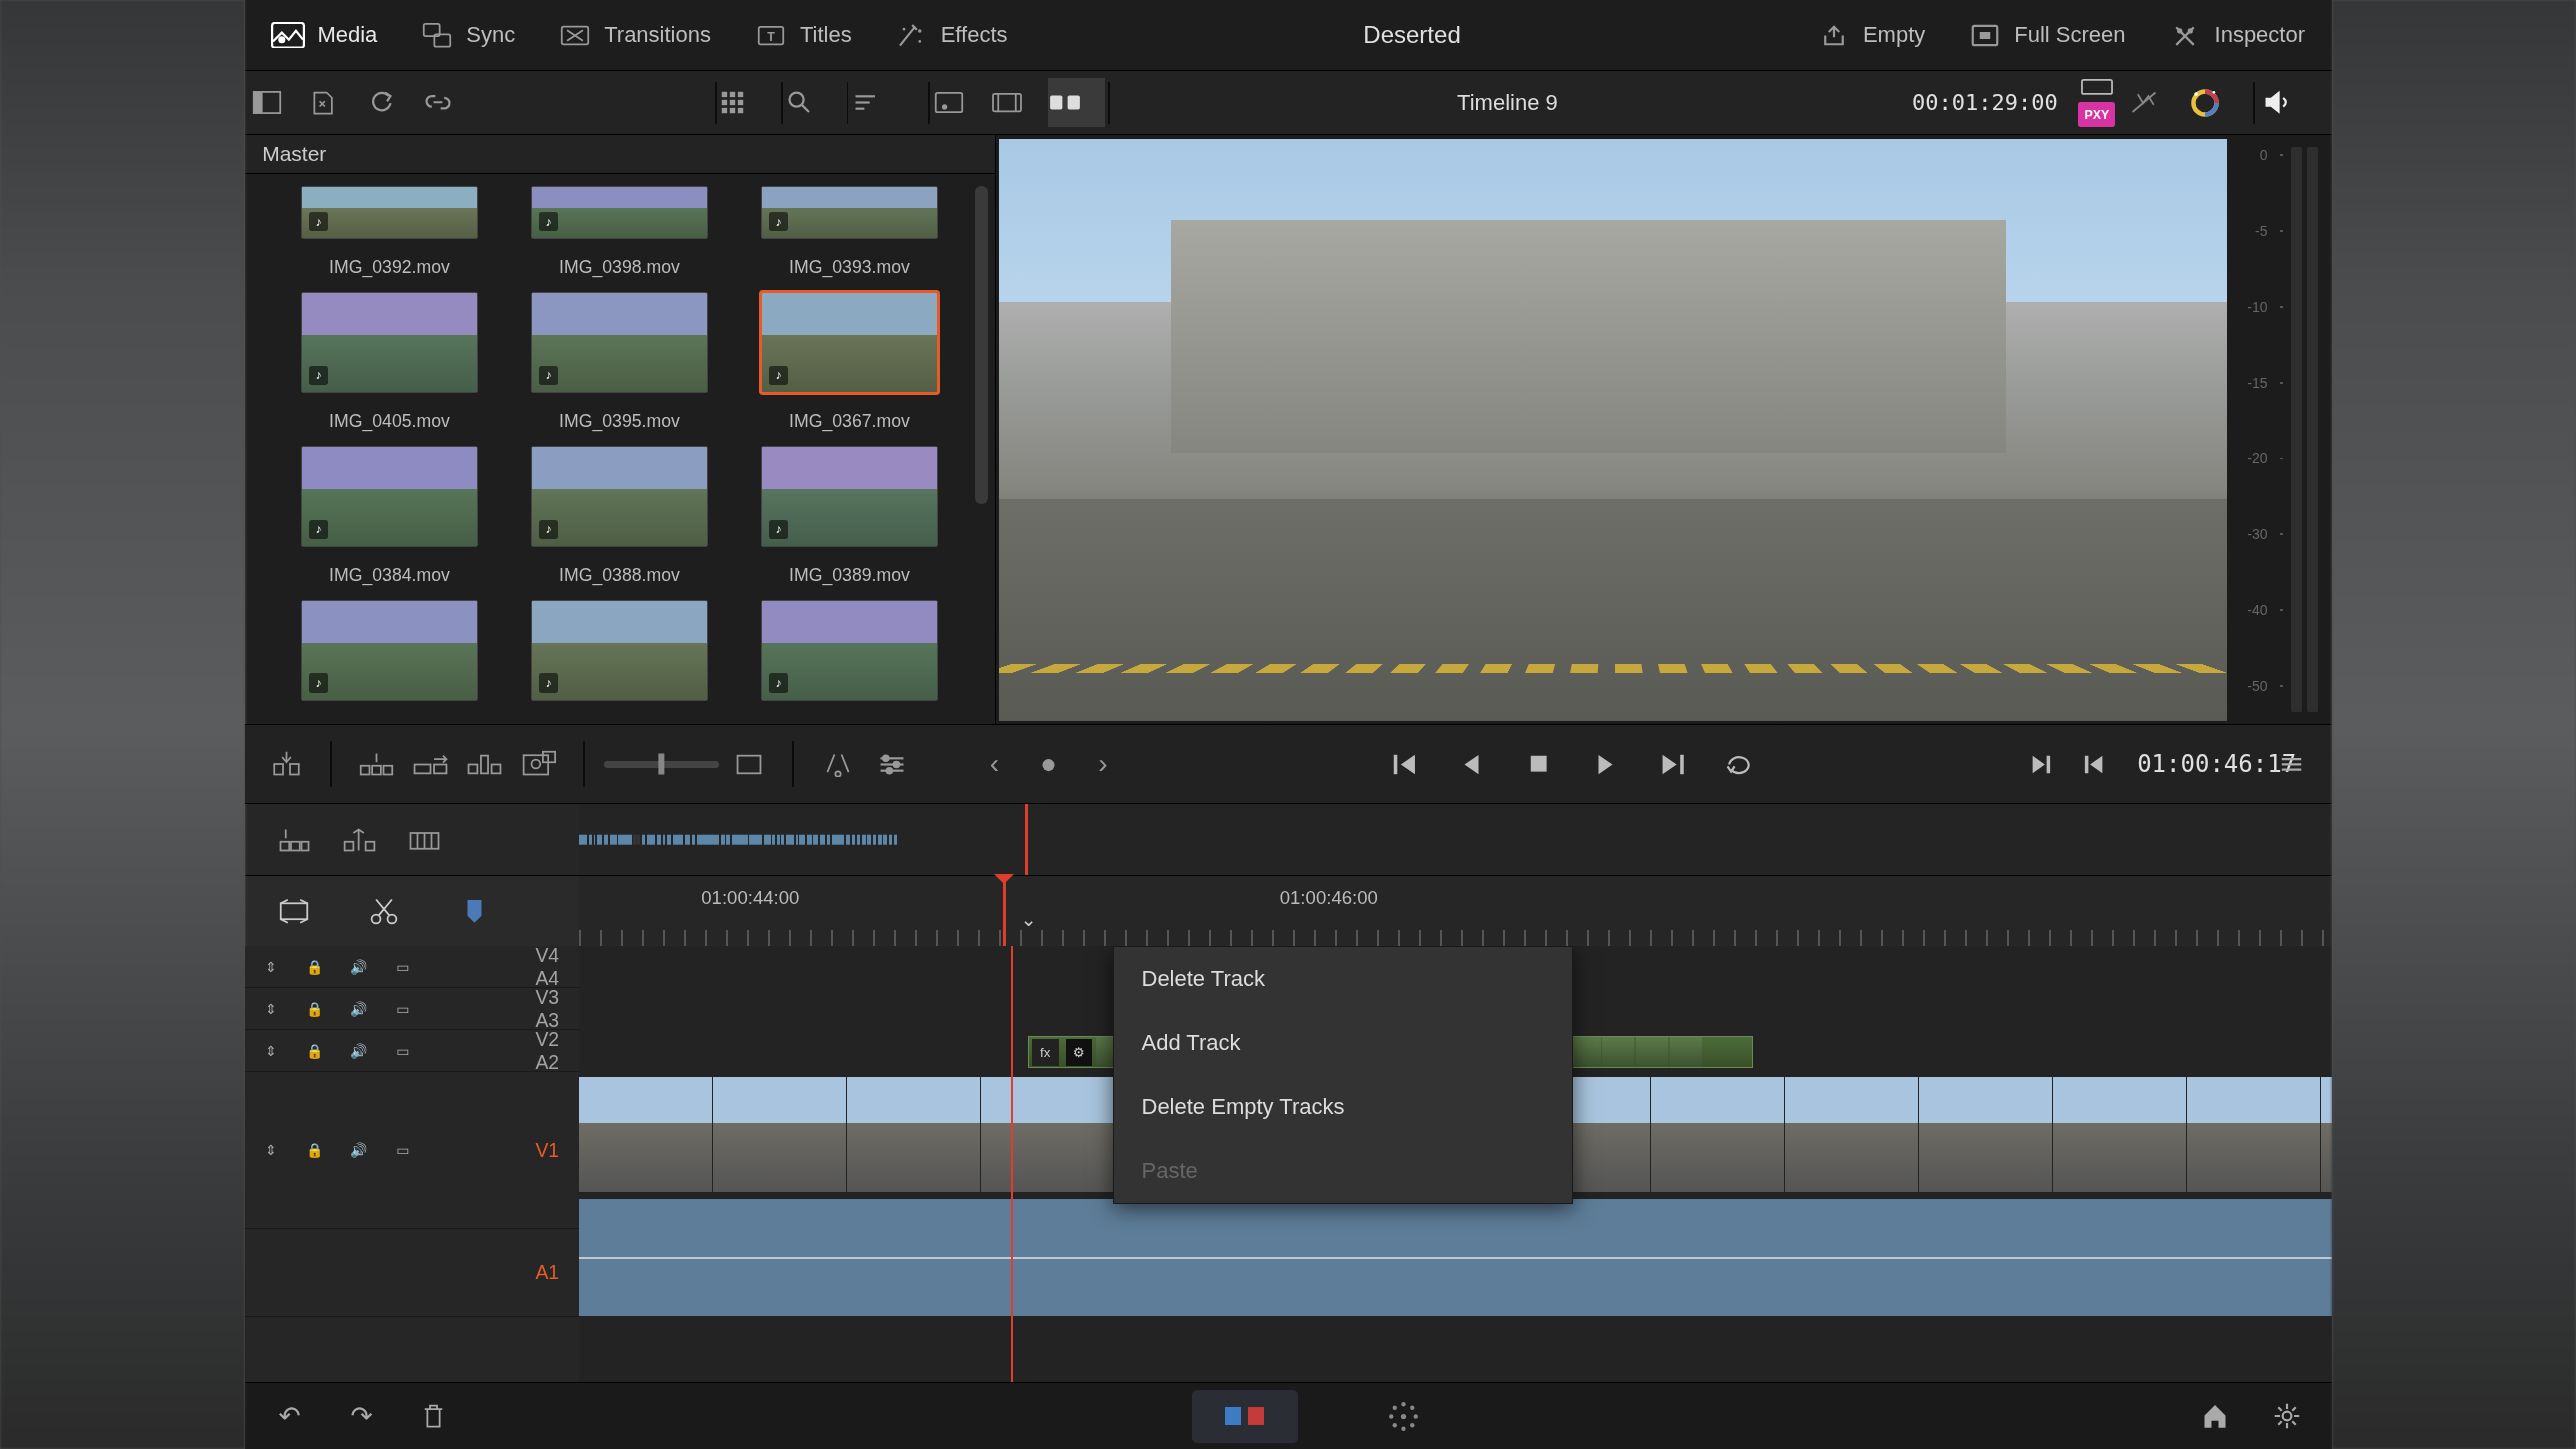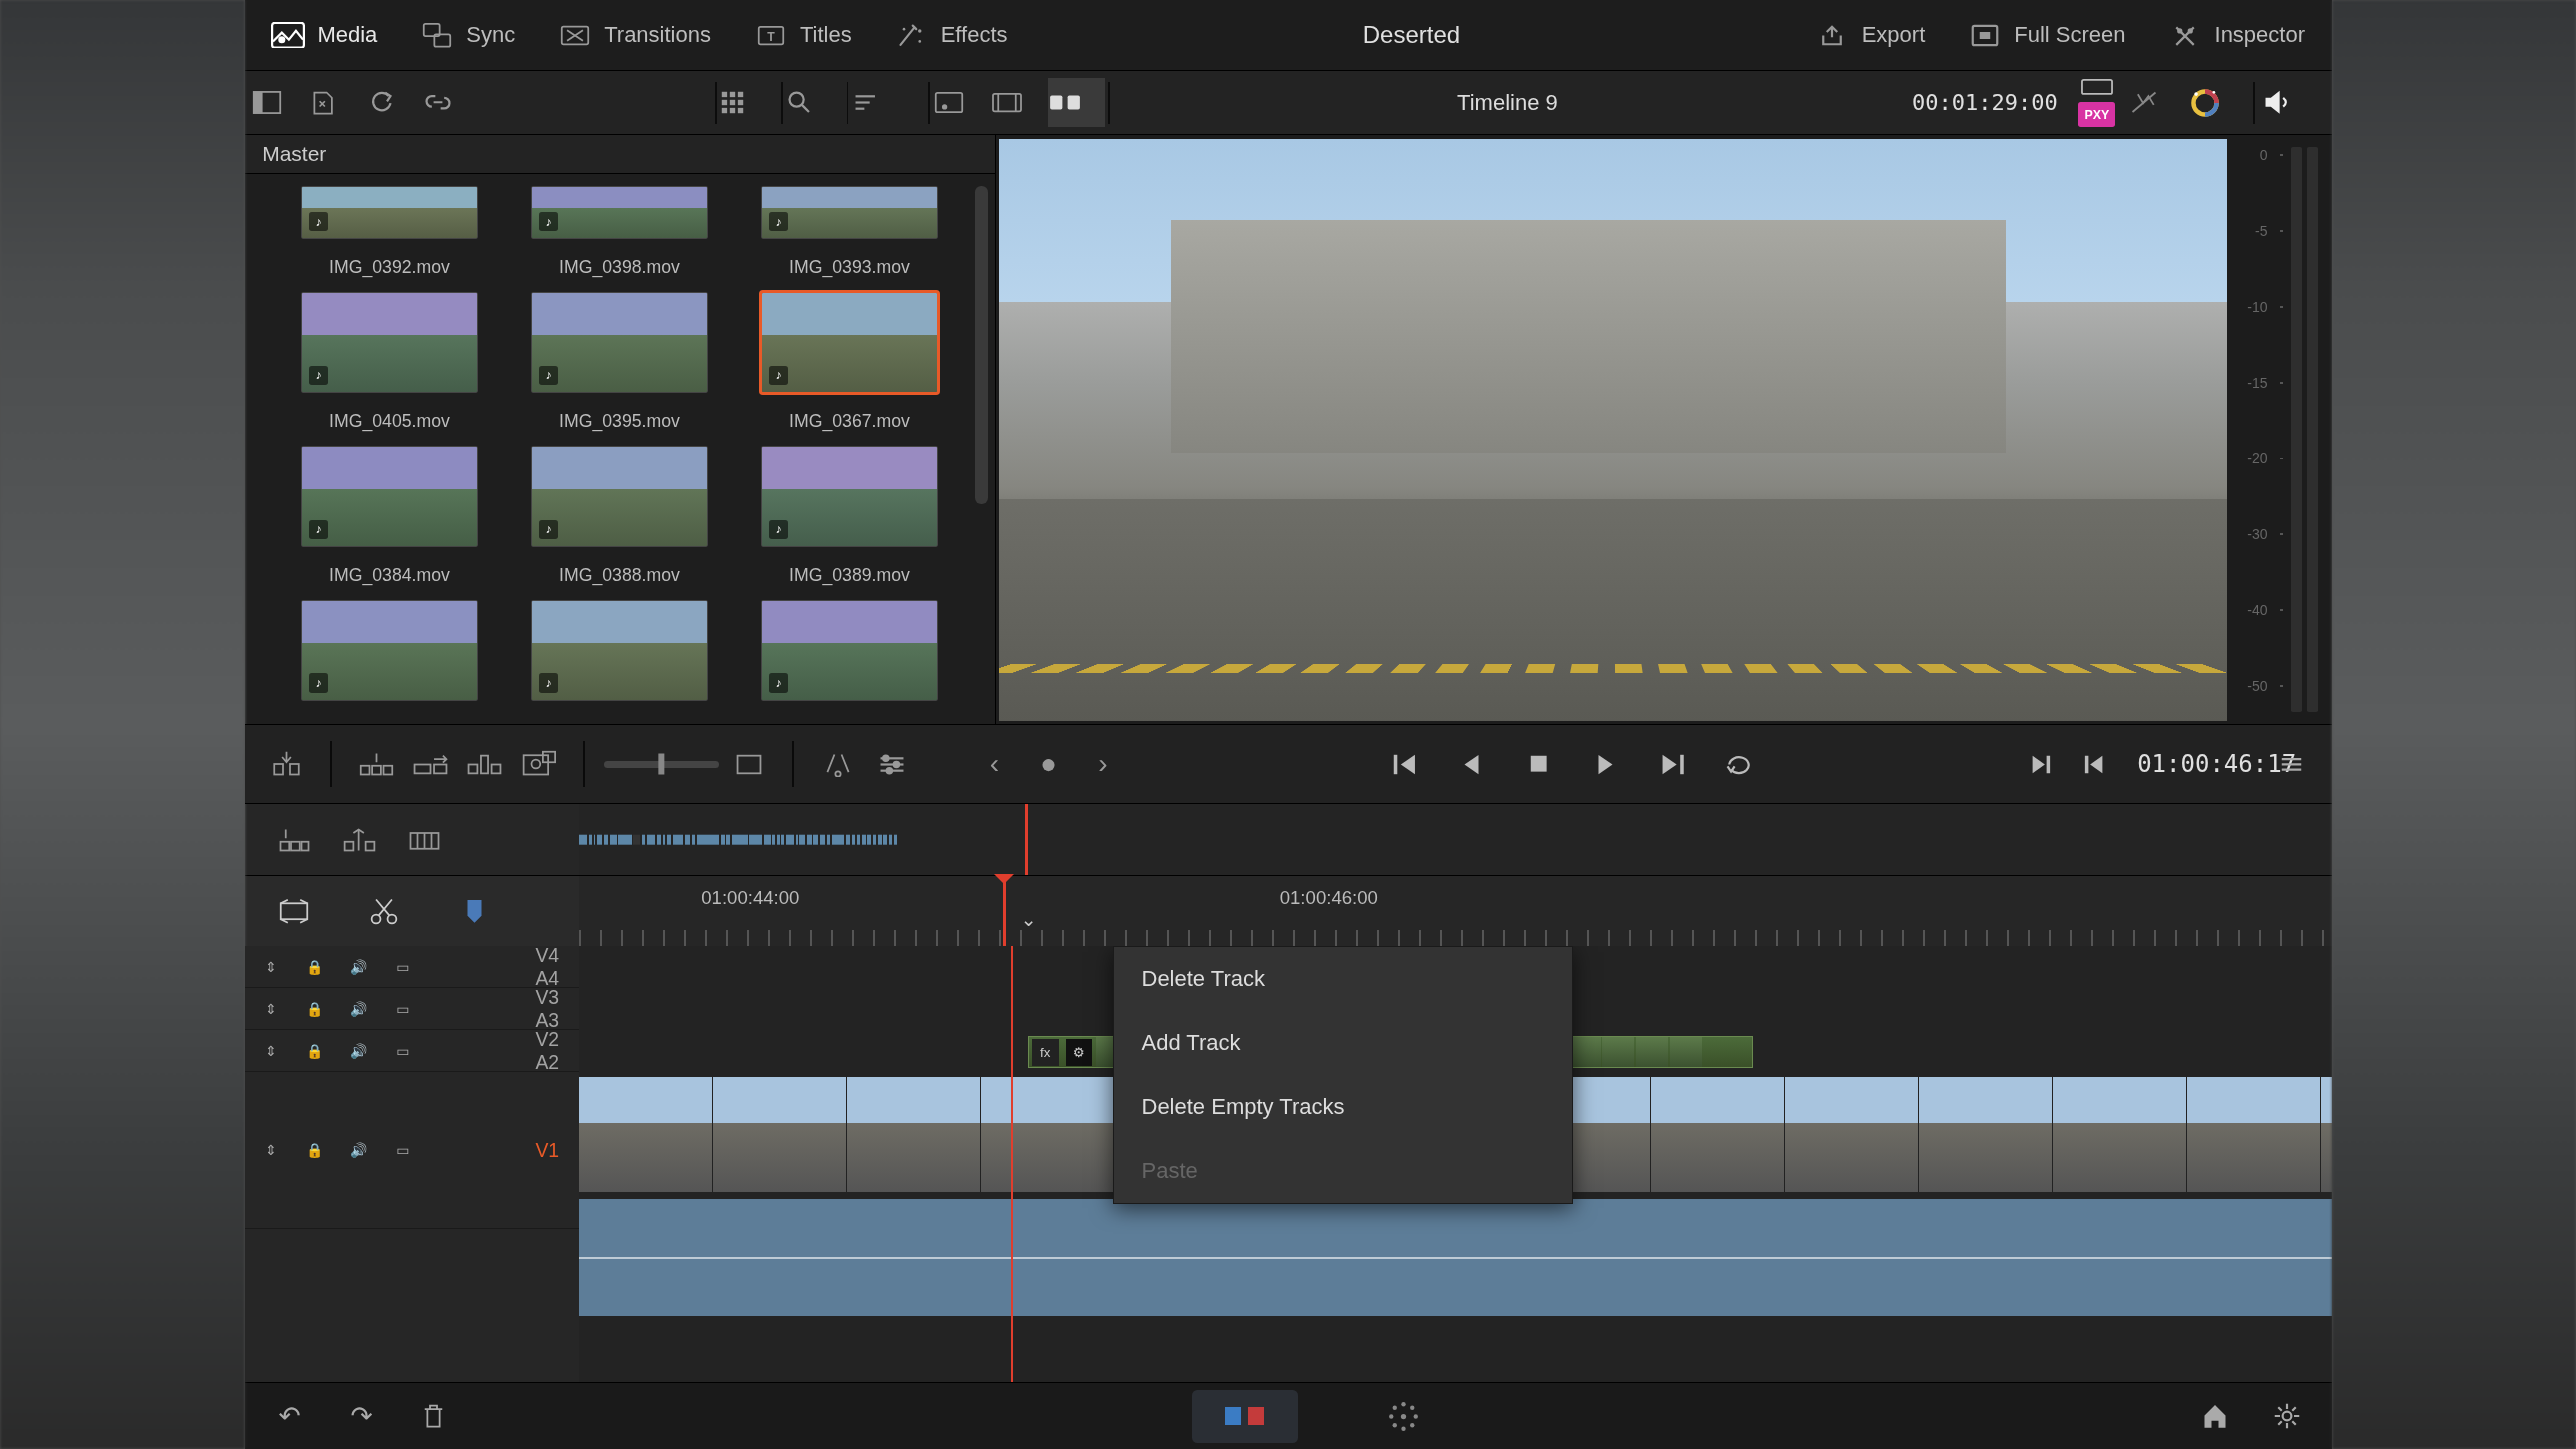"Export" span { text: Export -> Empty }
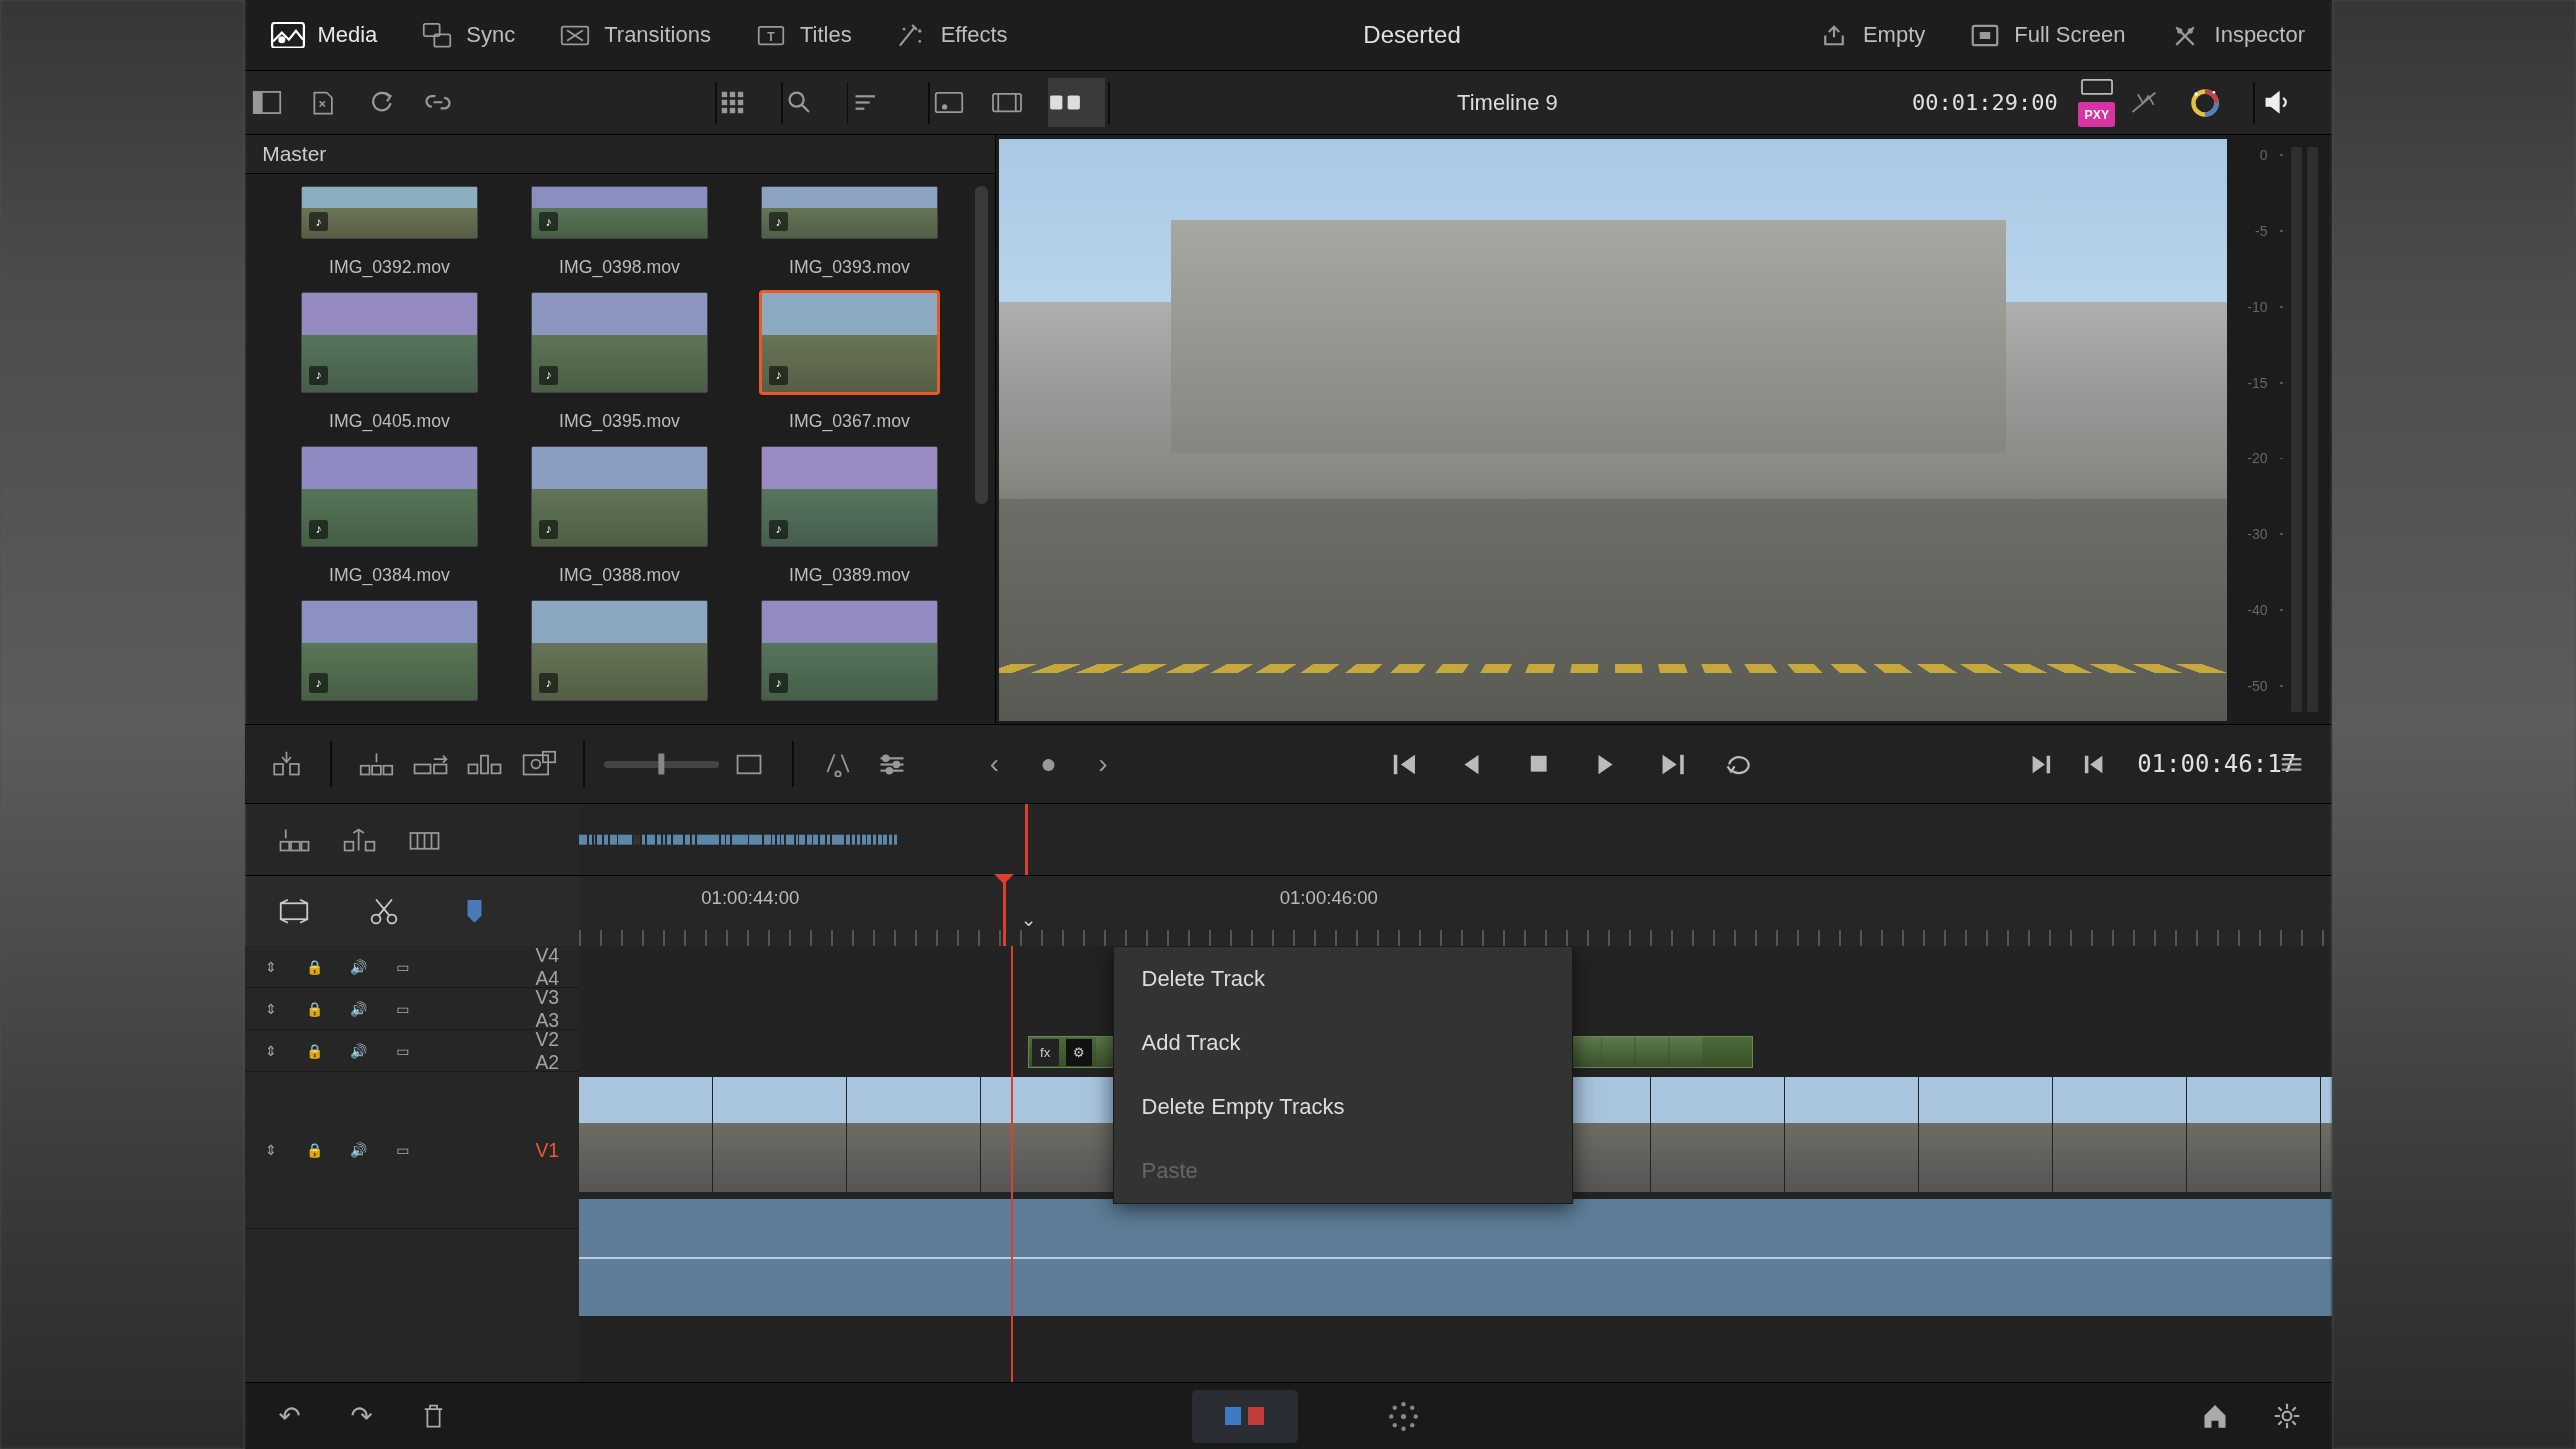"A1" div.th-row { html: none -> <div> <span>A1</span> </div> }
